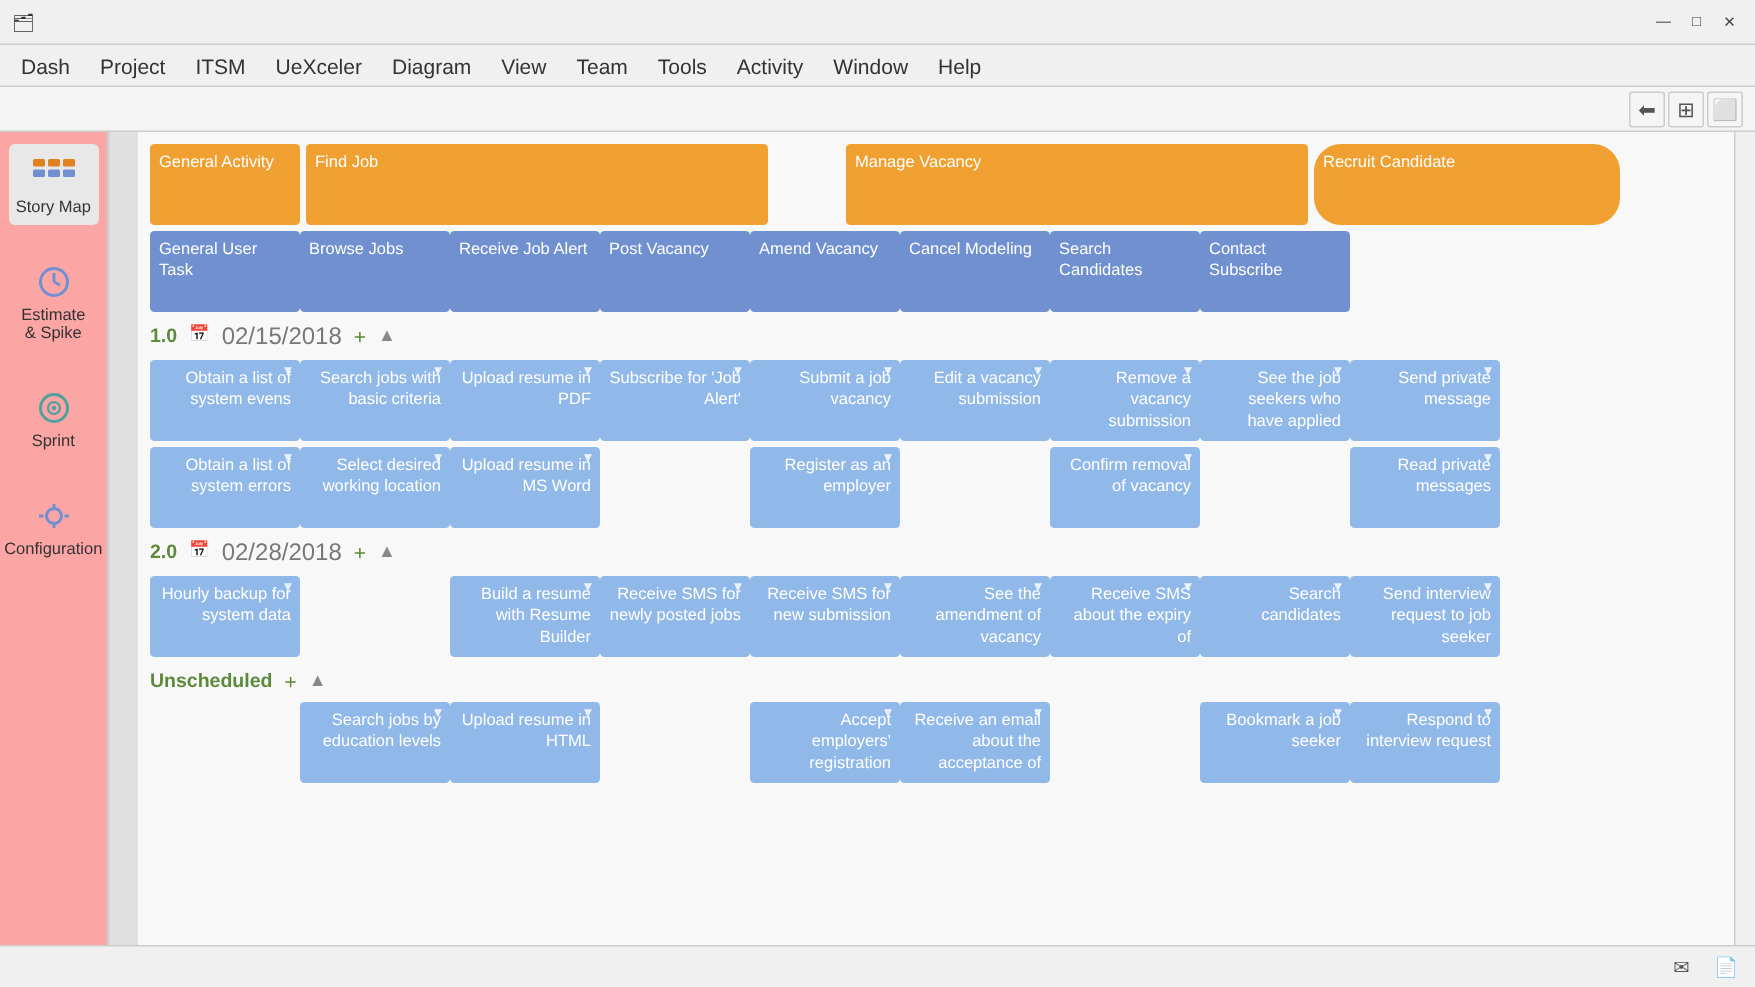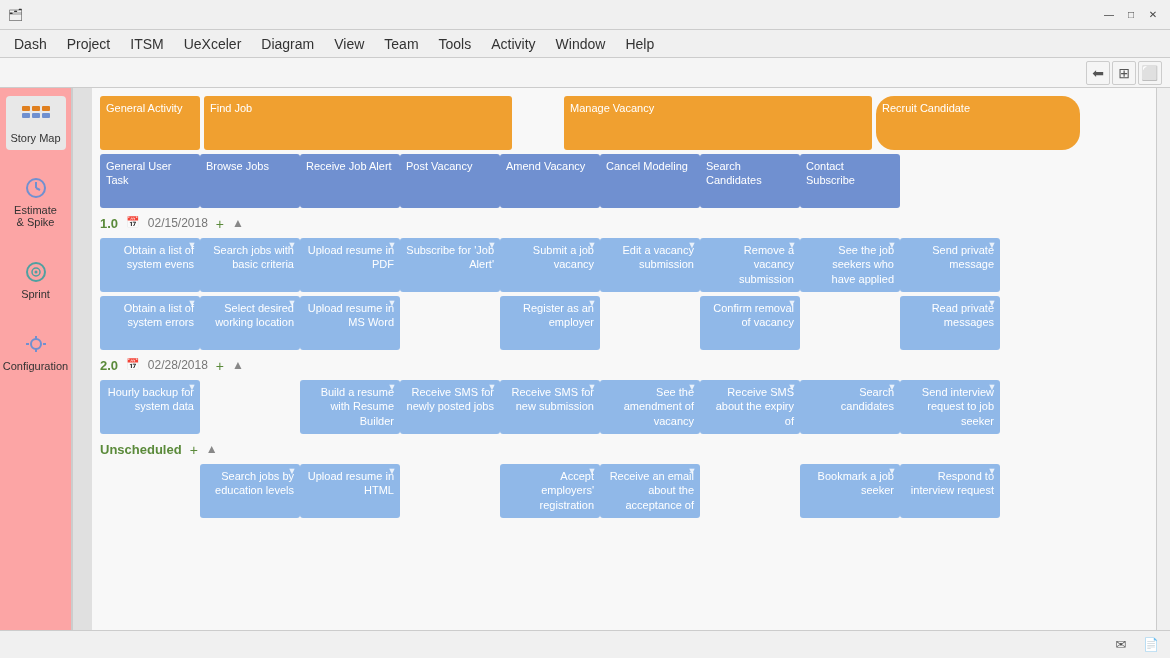"02/15/2018" .sprint-header .sprint-date { font-size: 12px -> 16px }
